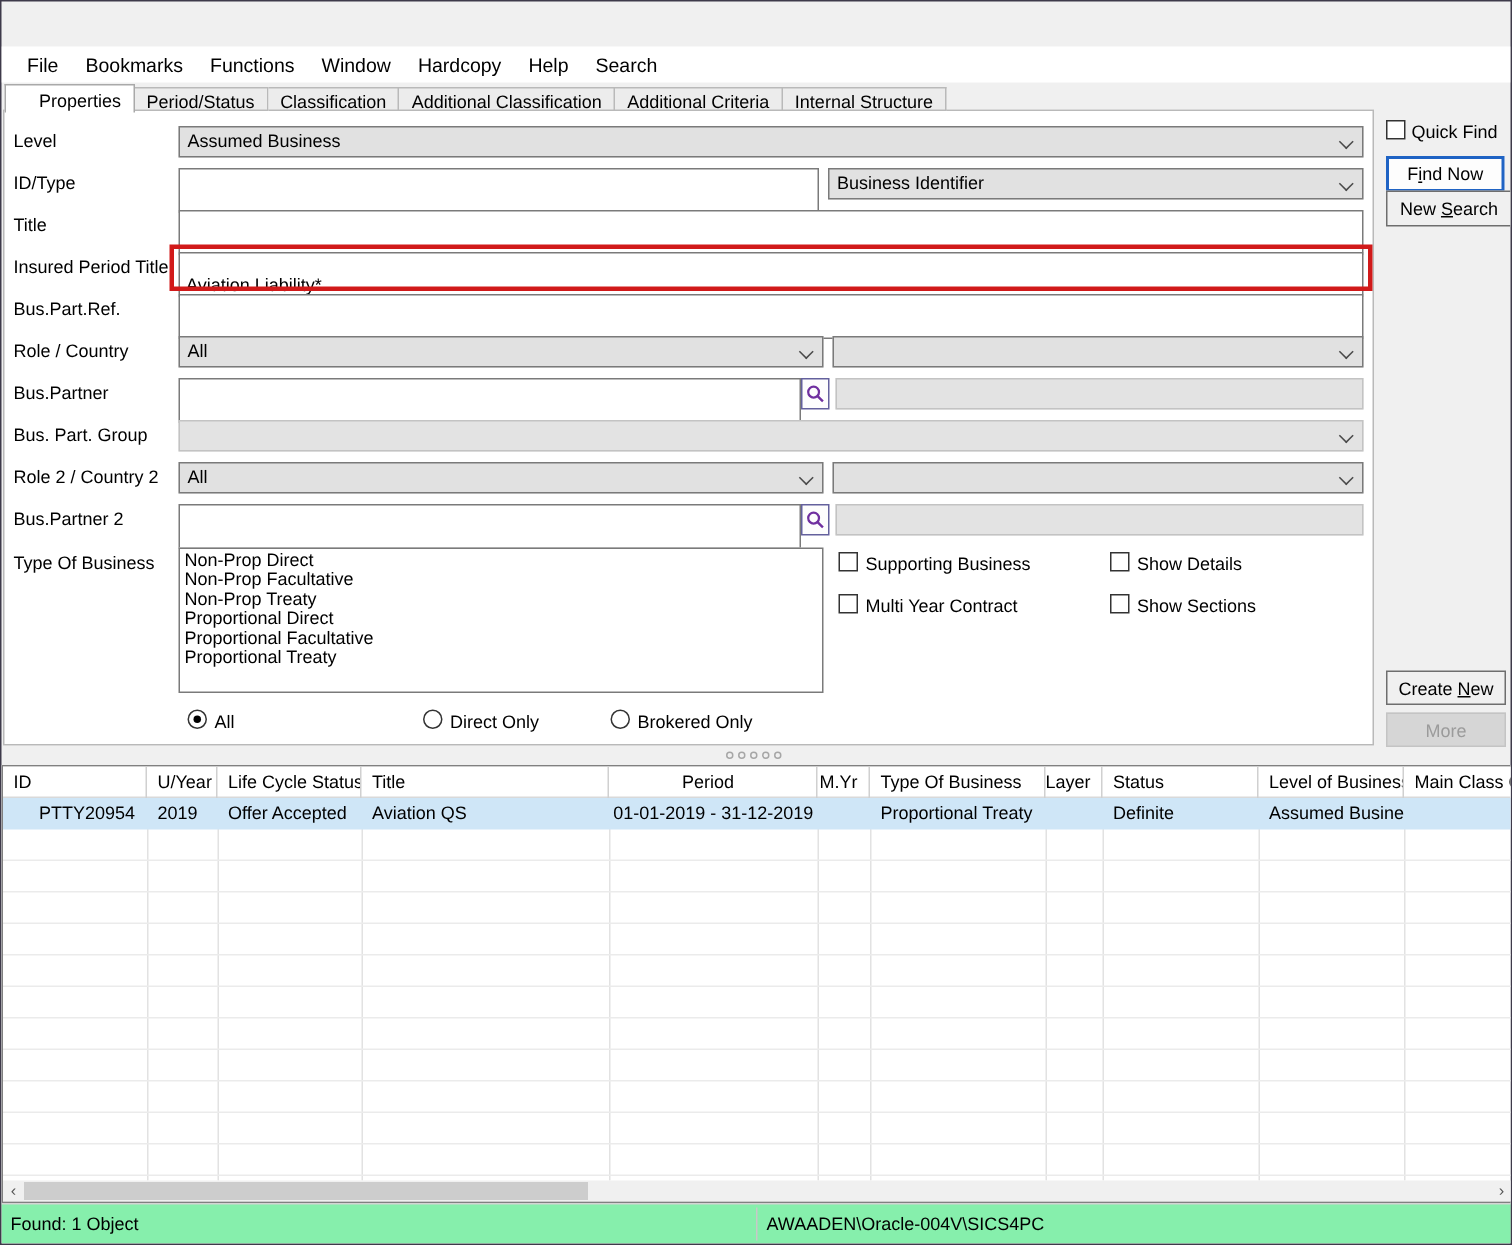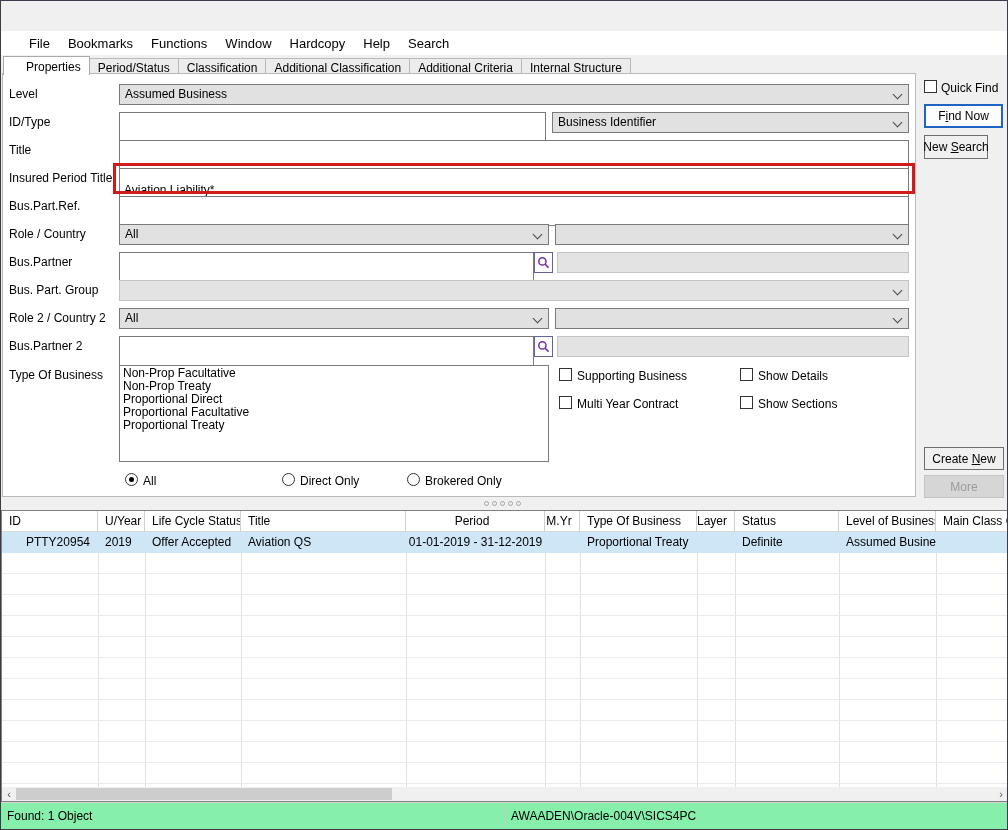"File" .menubar { padding-left: 19px -> 8px }
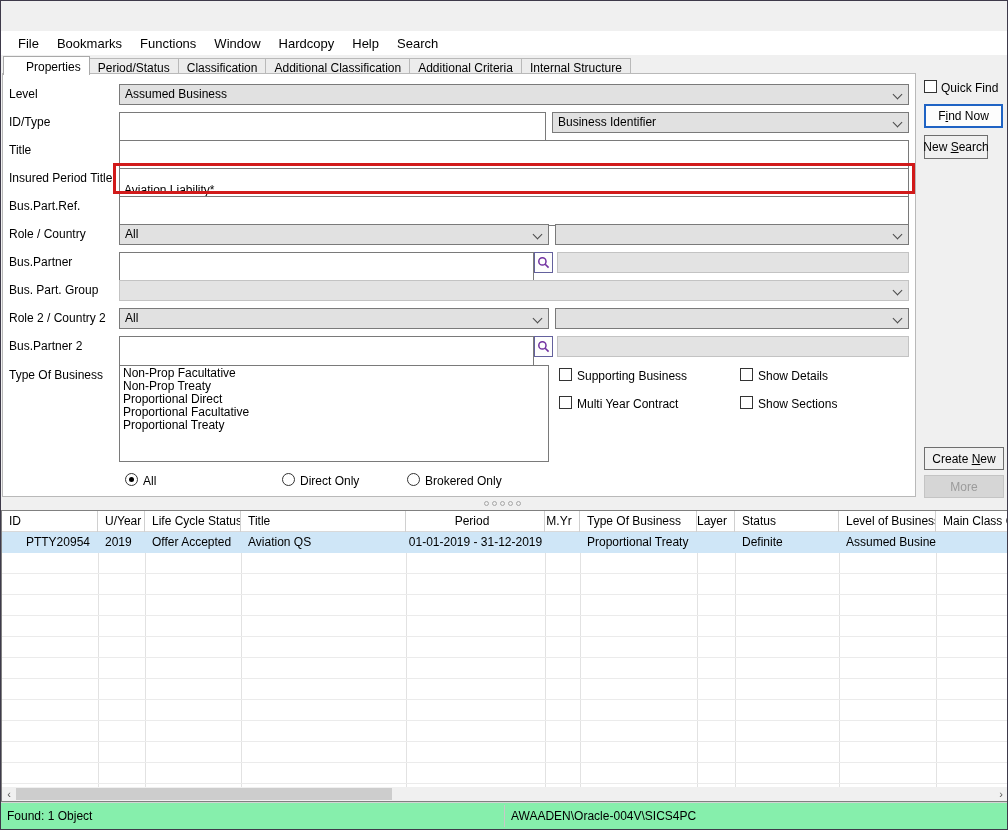"New Search" div.btn { top: 134px -> 126px; width: 64px -> 84px }
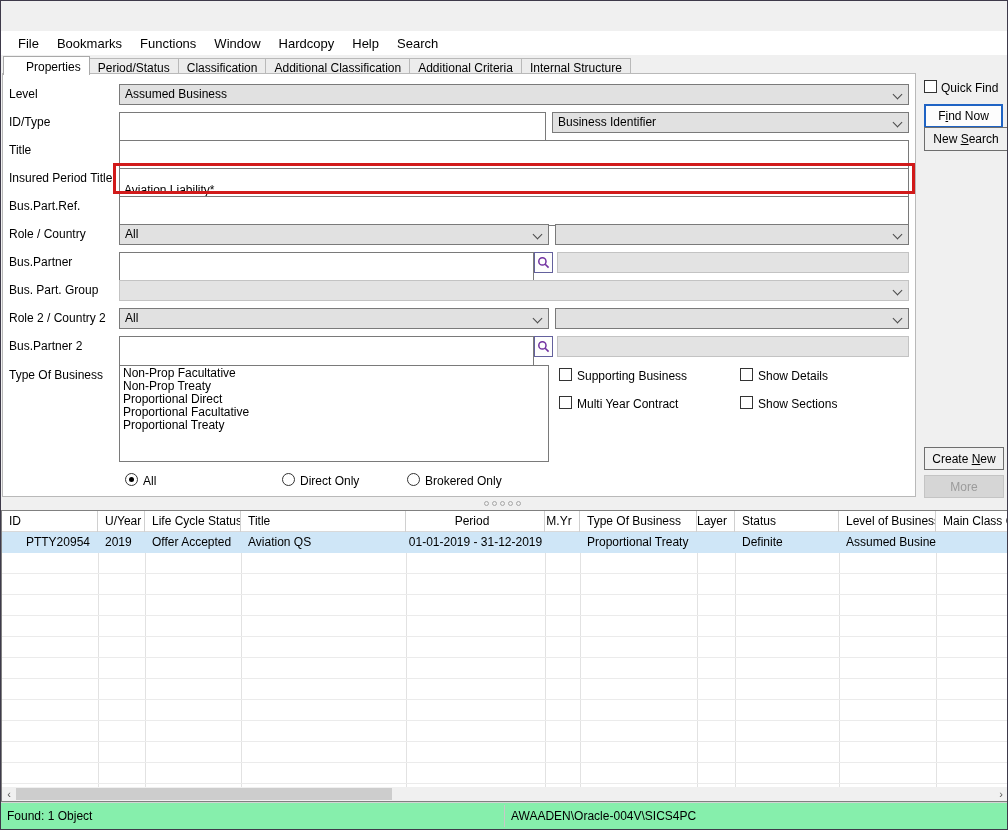"Non-Prop Direct" div.opt { html: none -> <div>Non-Prop Direct</div> }
